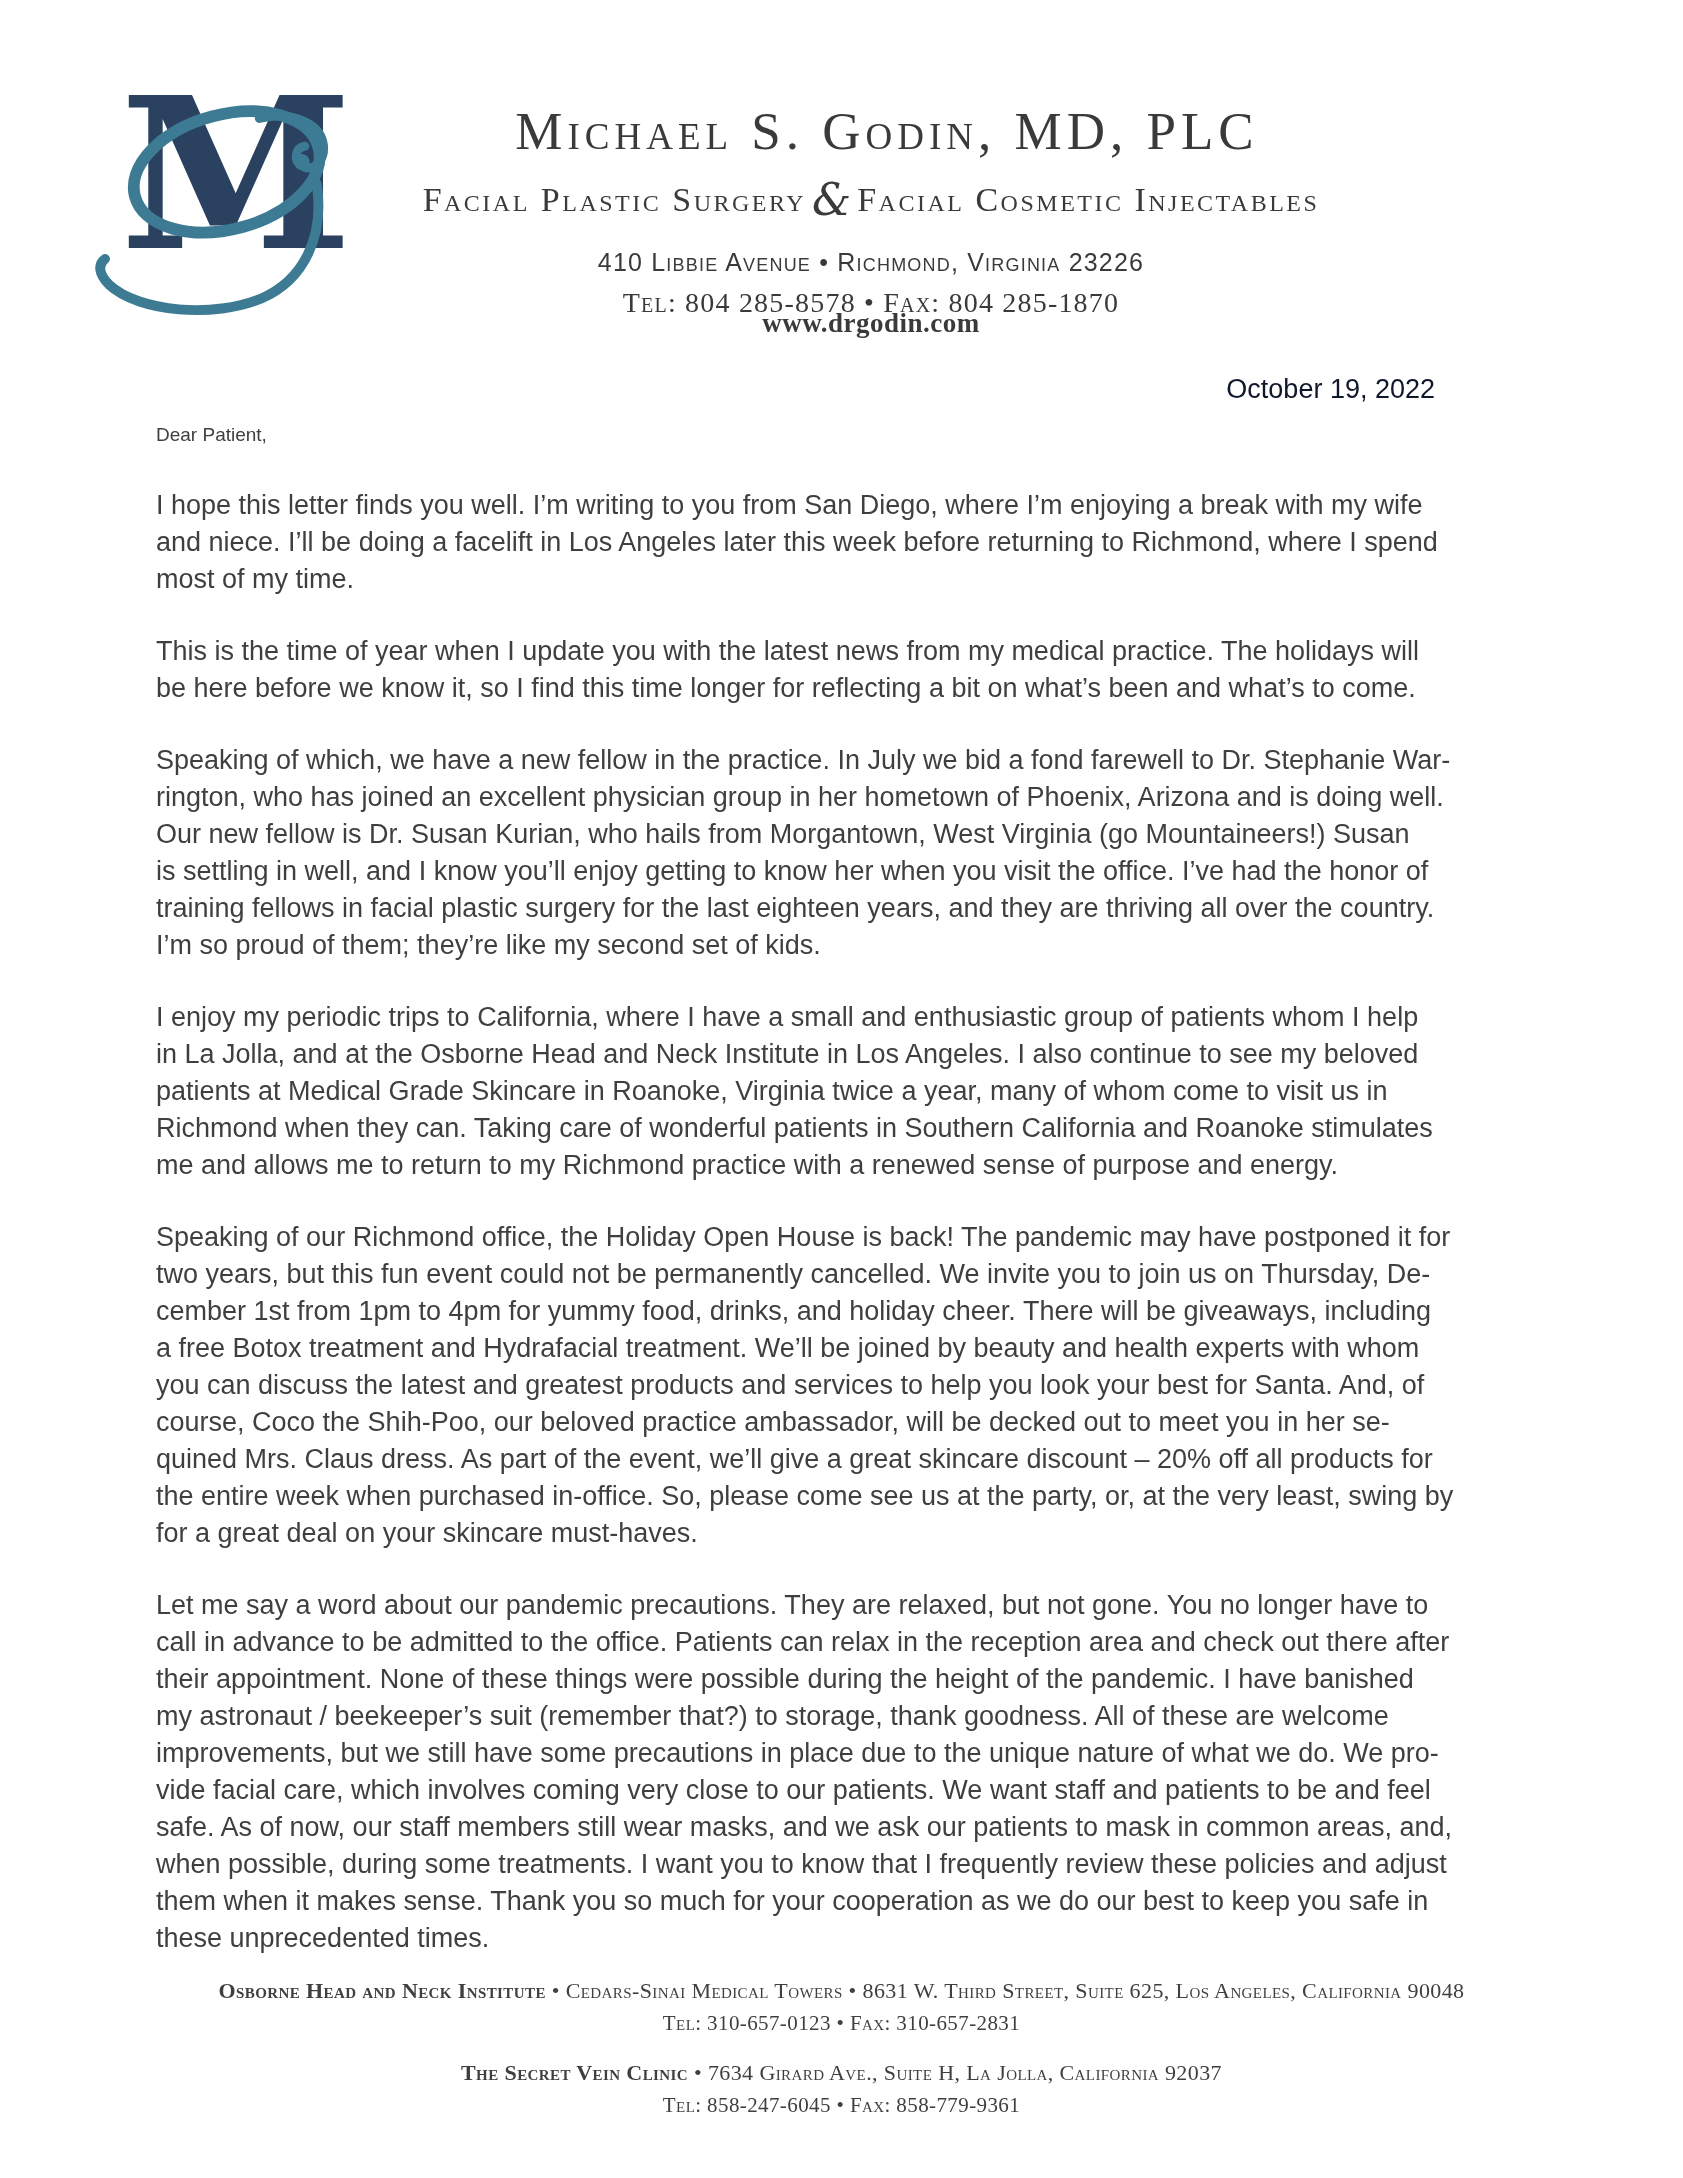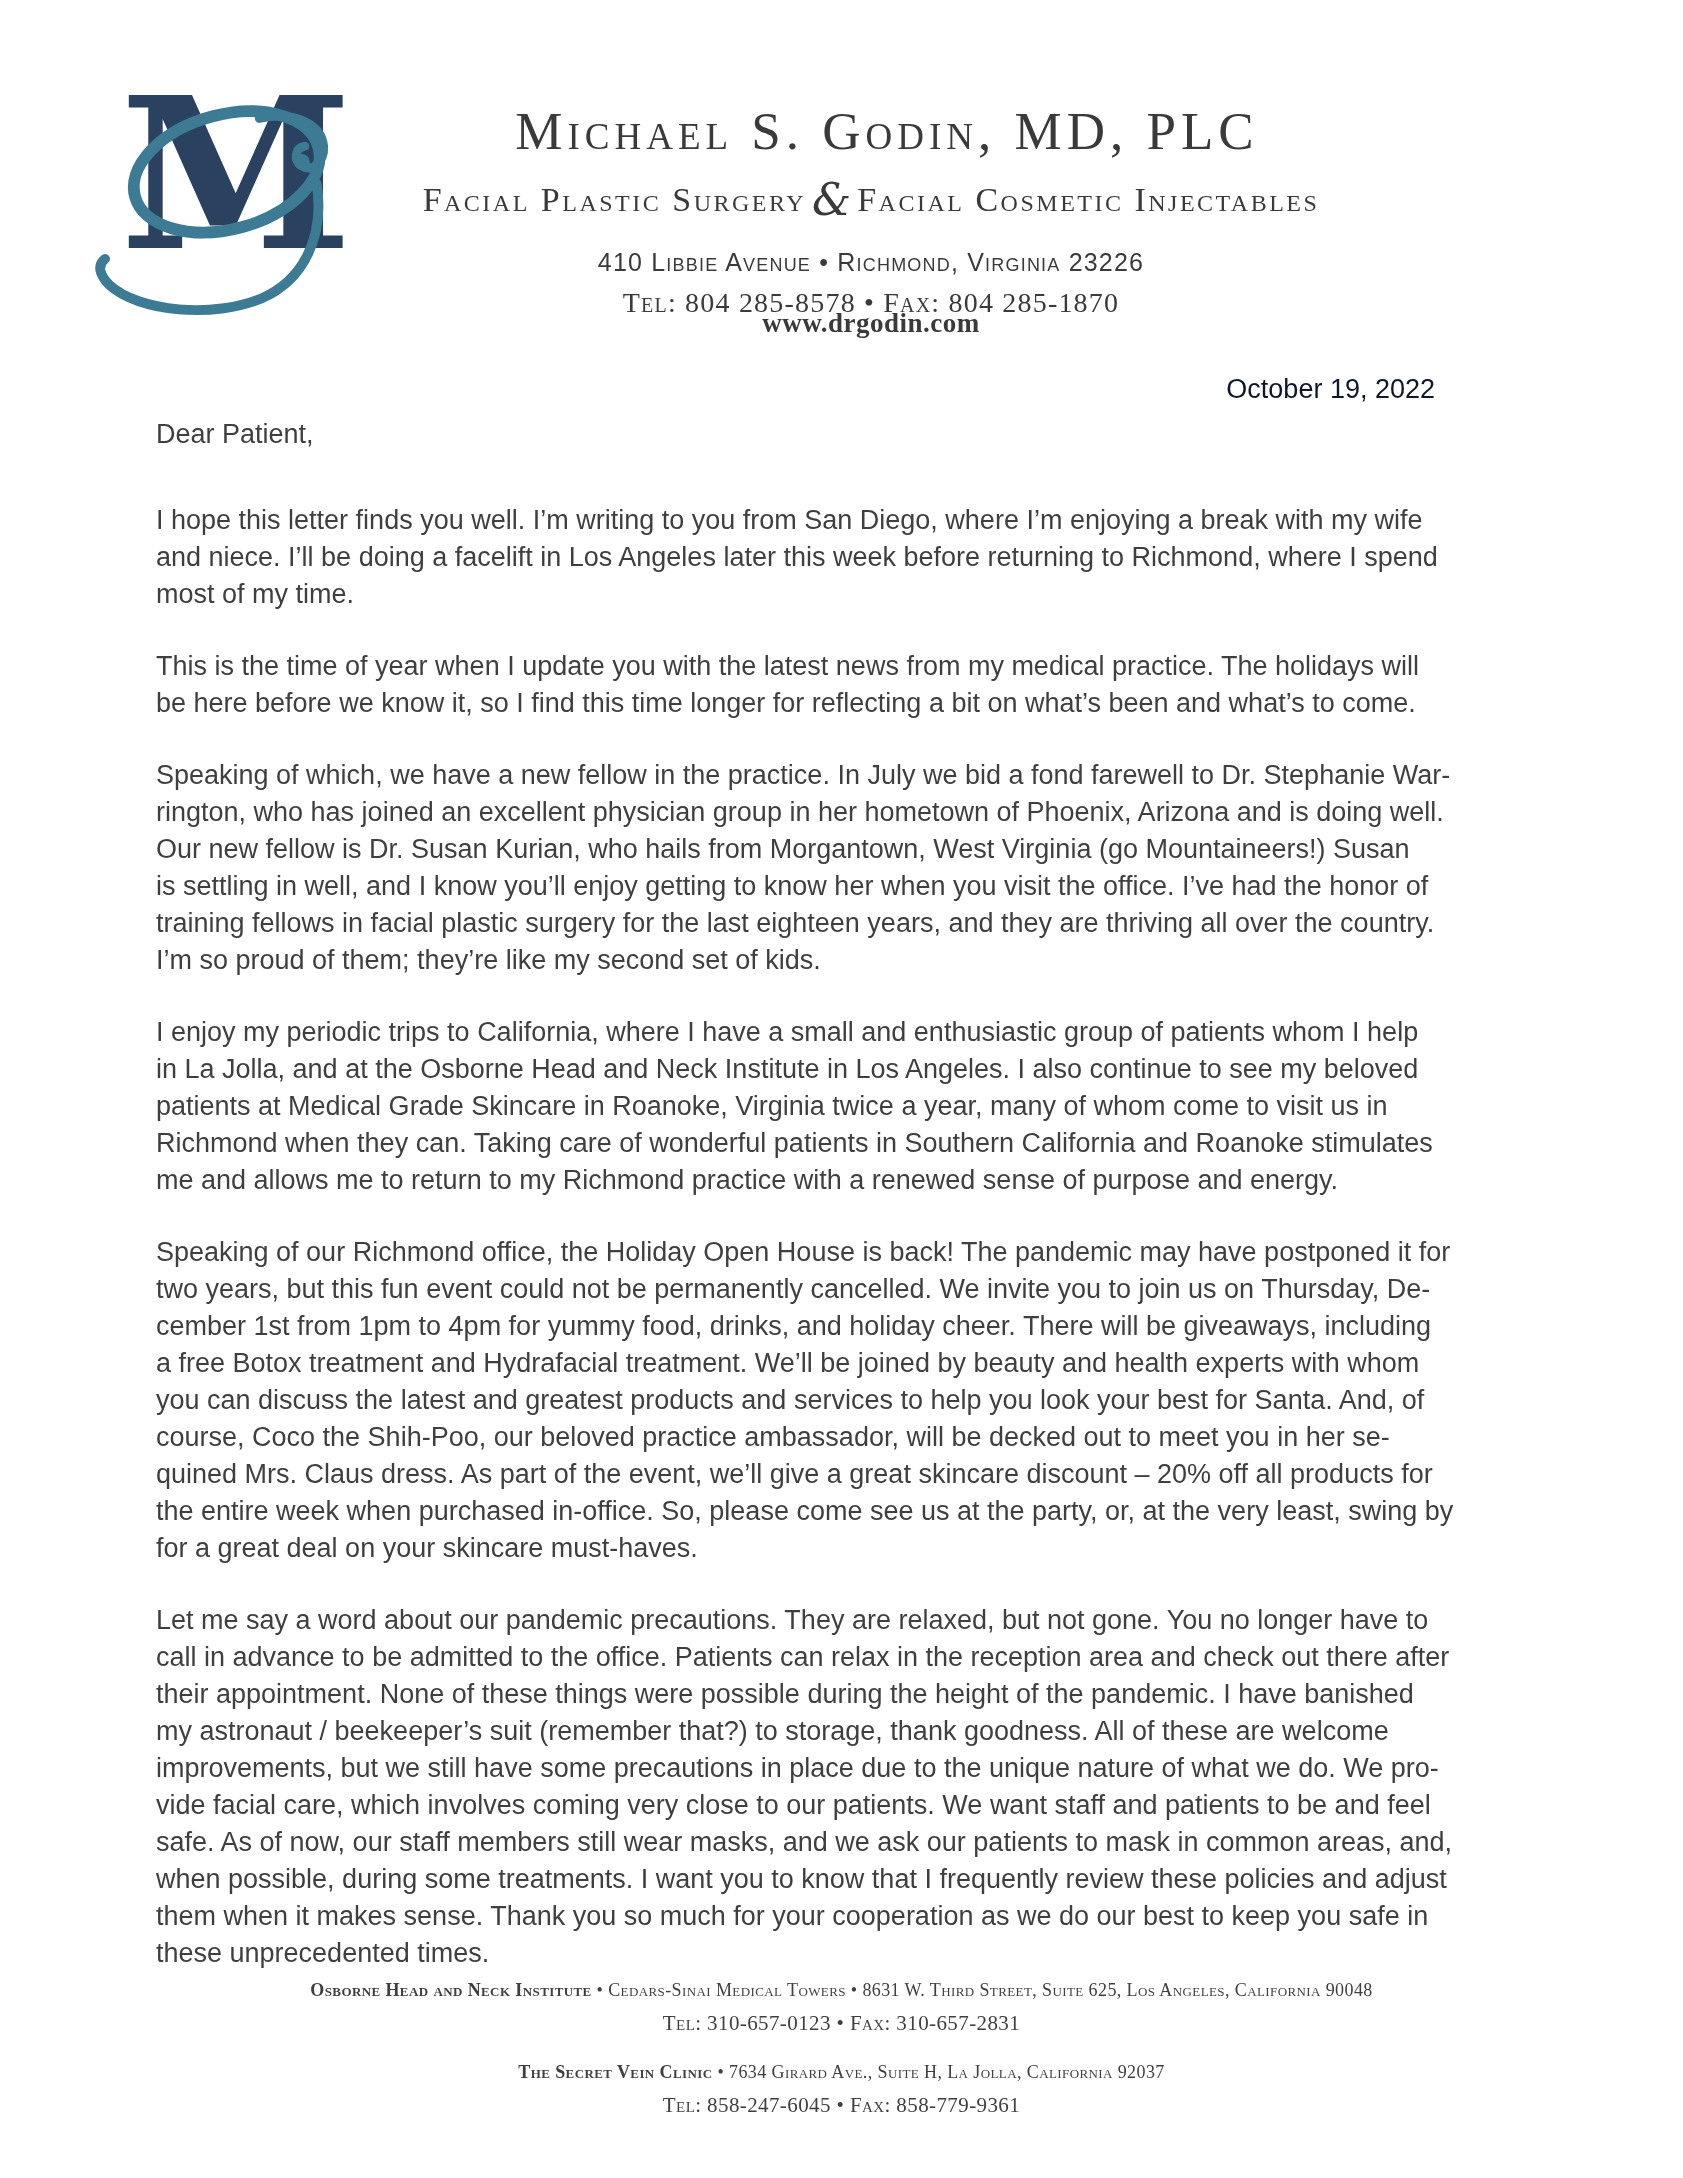"Dear Patient," .salutation { font-size: 27px -> 19px; margin-bottom: 49px -> 34px }
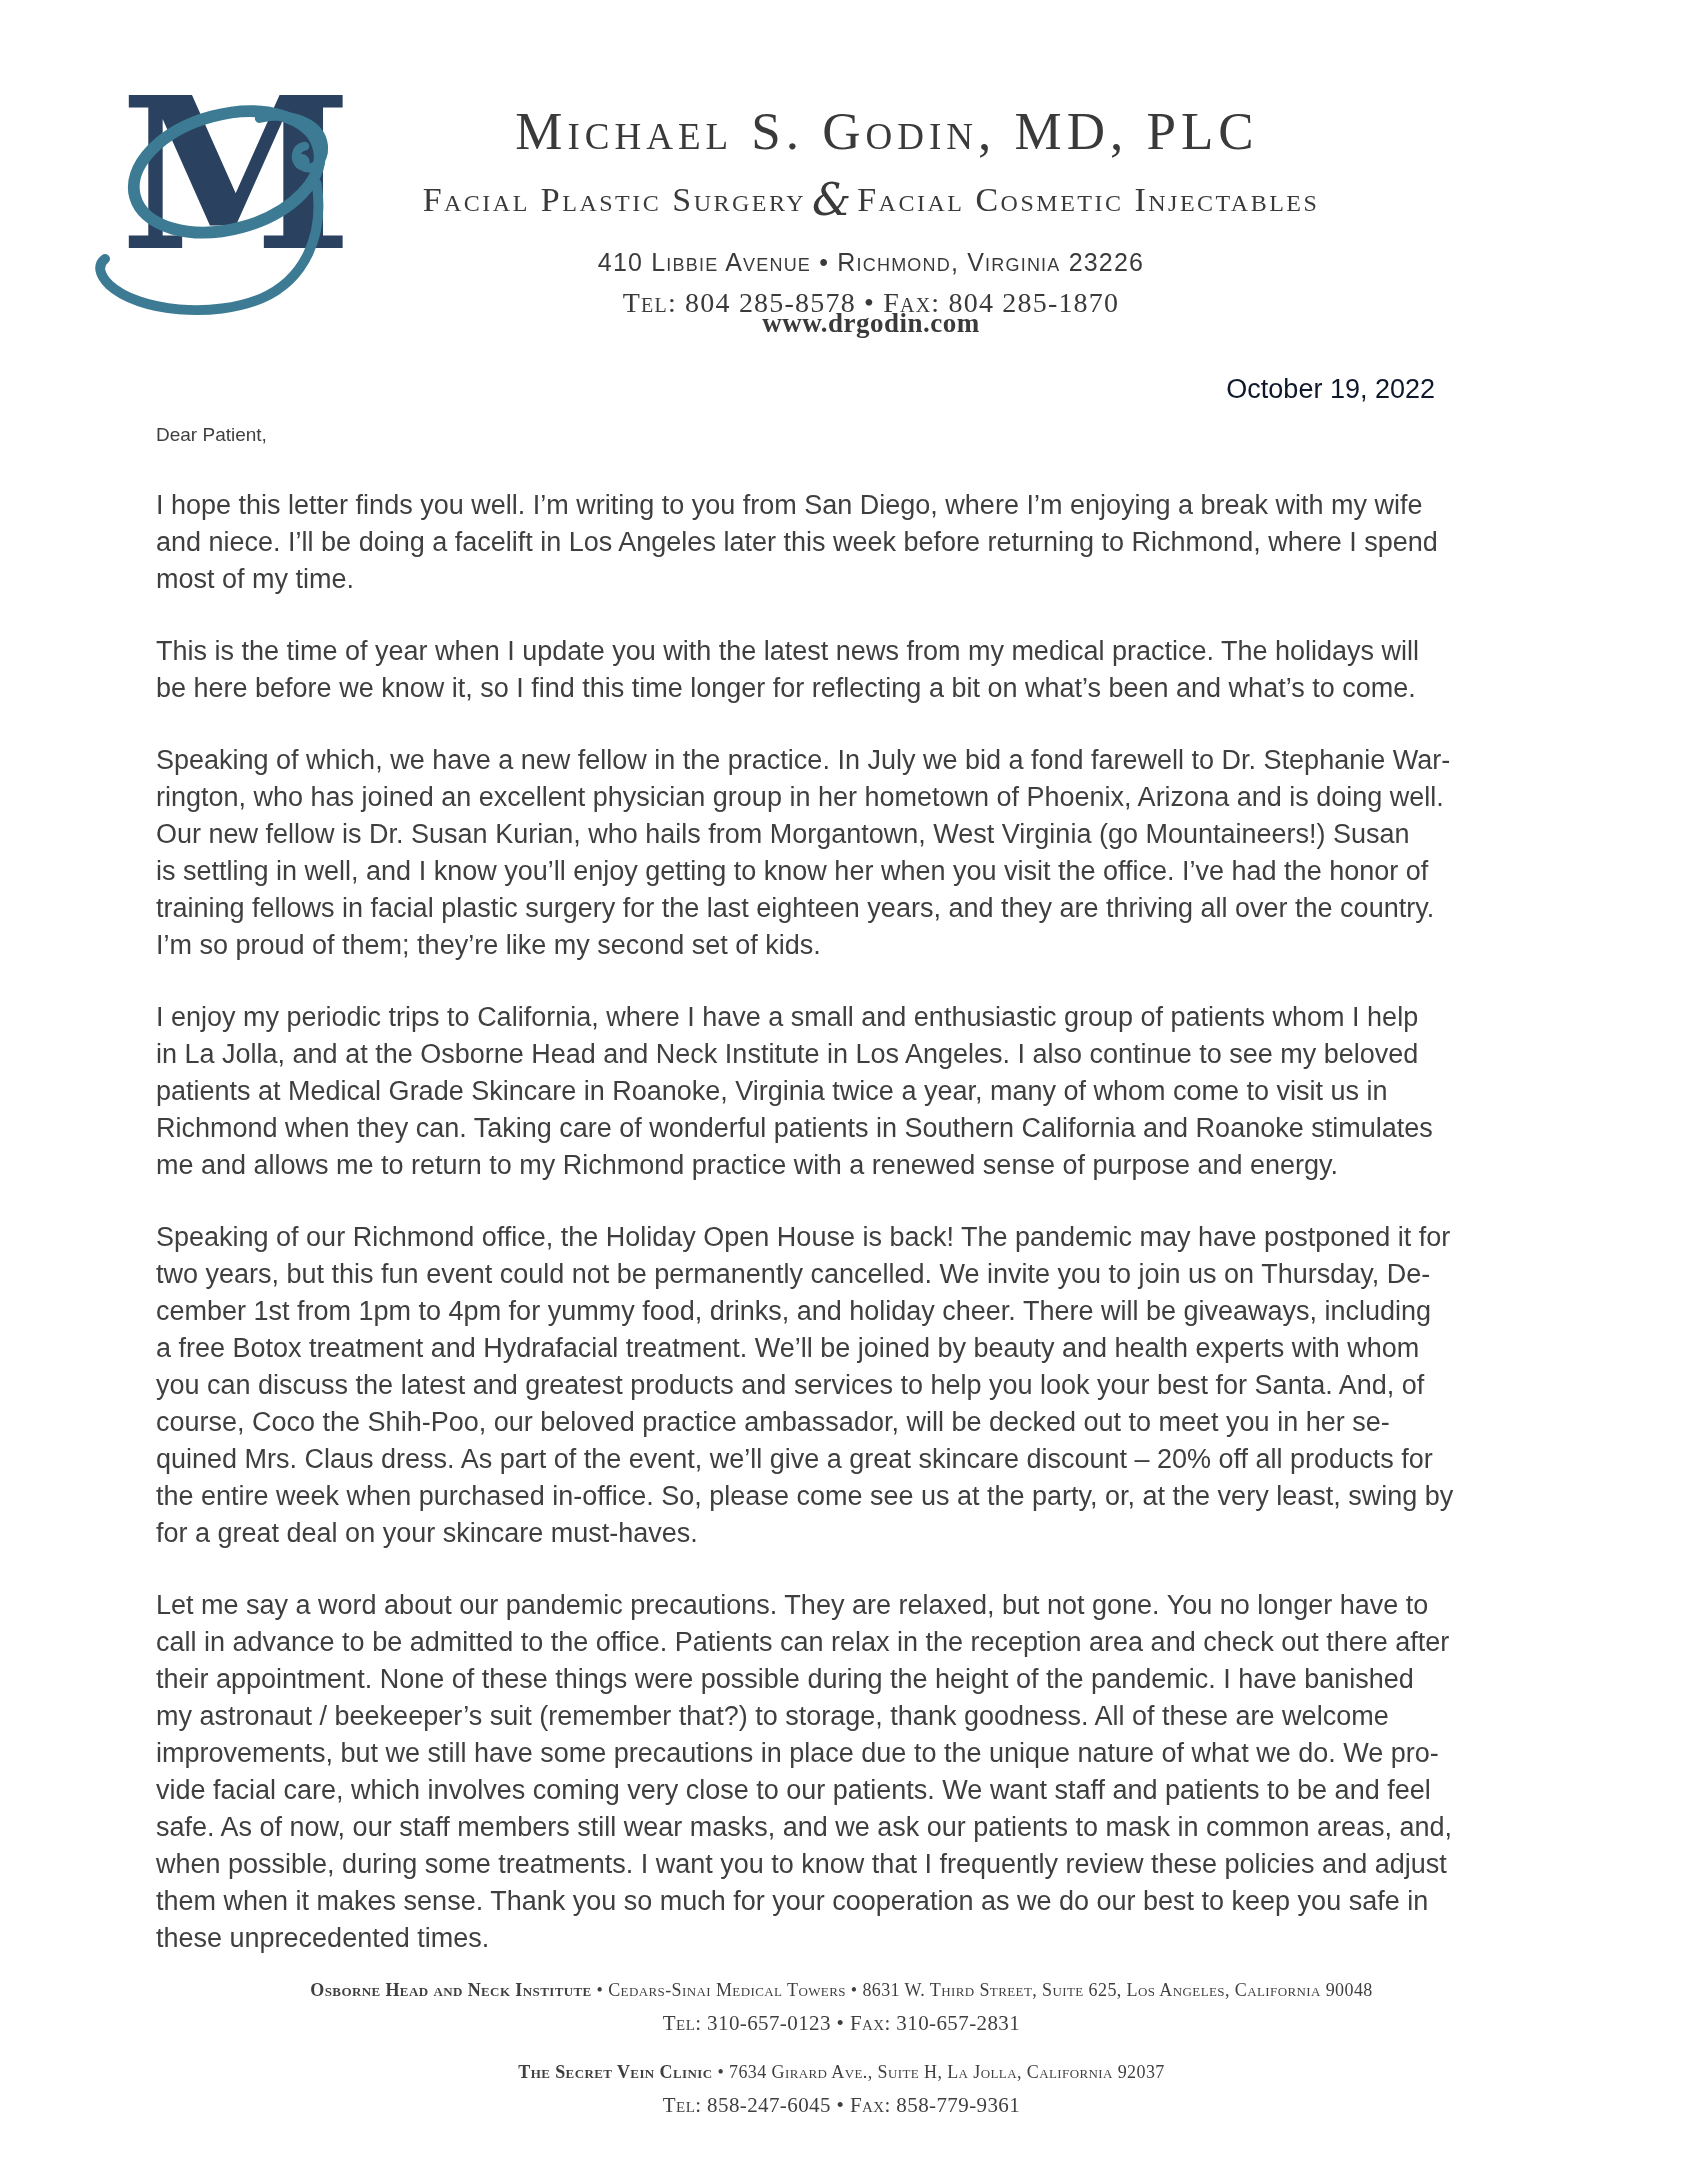"Osborne Head and Neck Institute" .clinic-line1 { font-size: 18px -> 22px }
